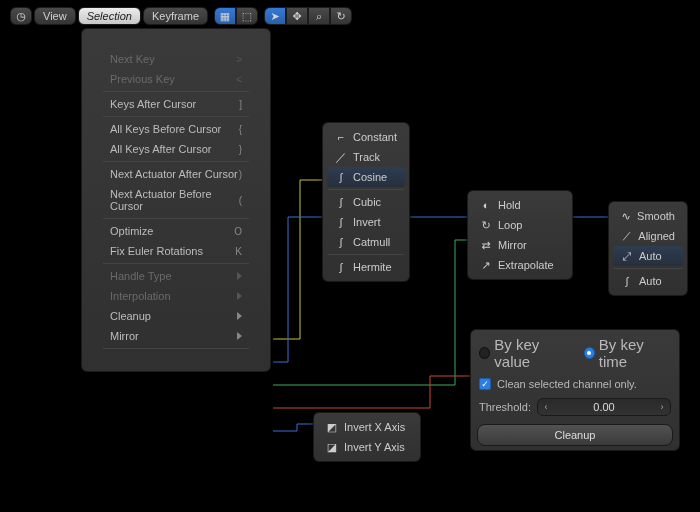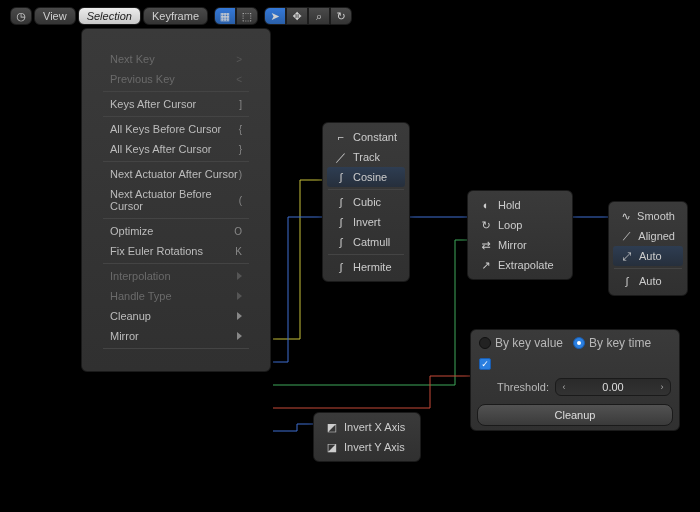"Interpolation" div.menu-item { order: before "Handle Type" -> after "Handle Type" }
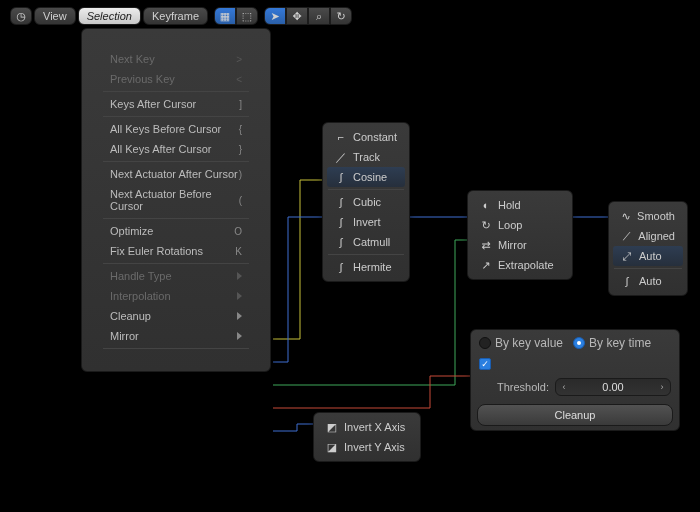"By key value" .radio-opt { font-size: 12px -> 15px }
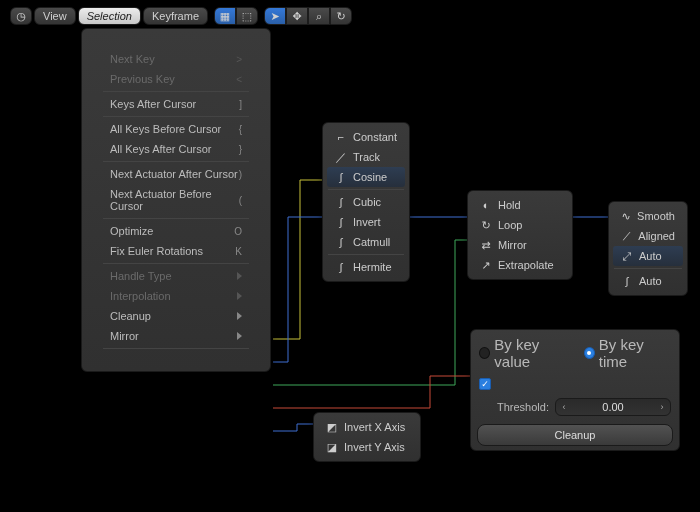"Clean selected channel only." span { html: none -> <span>Clean selected channel only.</span> }
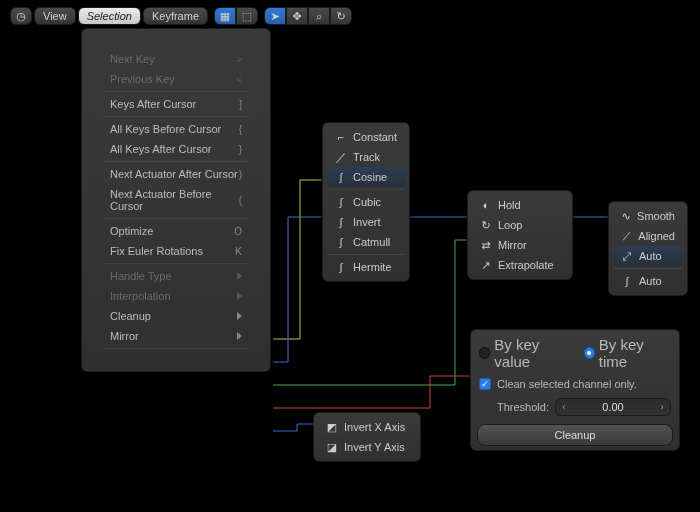"Threshold:" .threshold-row { margin-left: 18px -> none }
